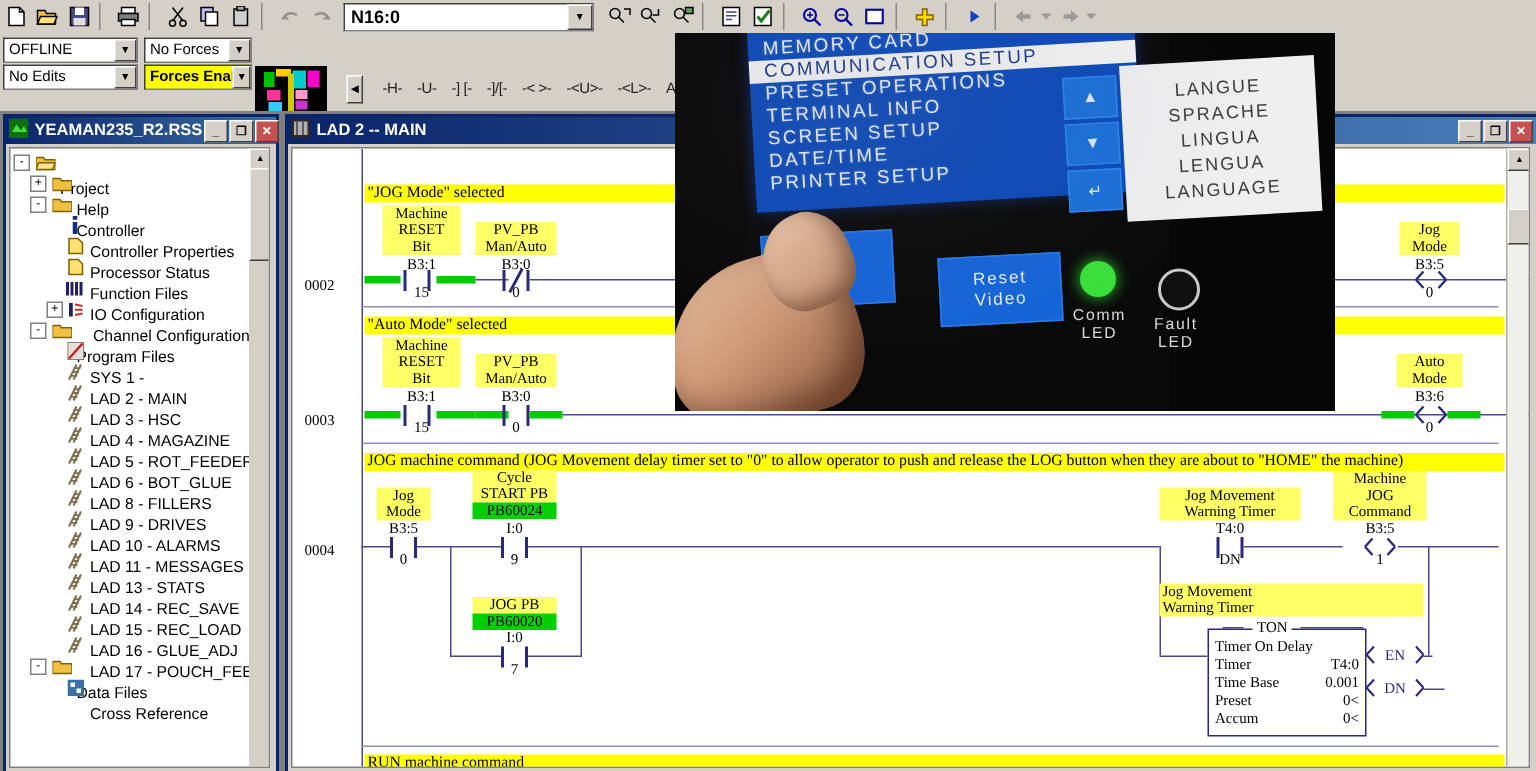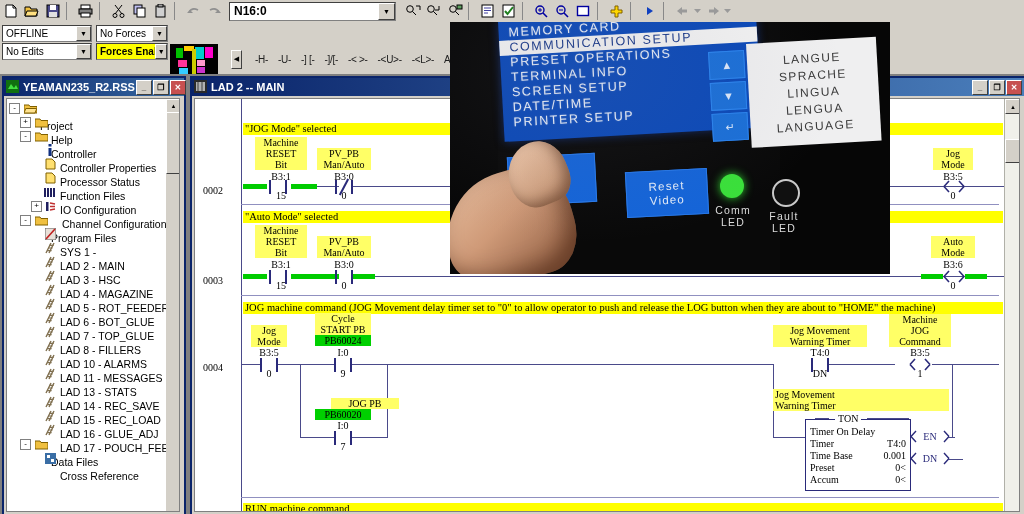"LAD 7 - TOP_GLUE" div.tnode { html: <div> <span></span> <span> <svg> <path></path> <path></path> </svg> </span> <span>LAD 7 - TOP_GLUE</span> </div> -> none }
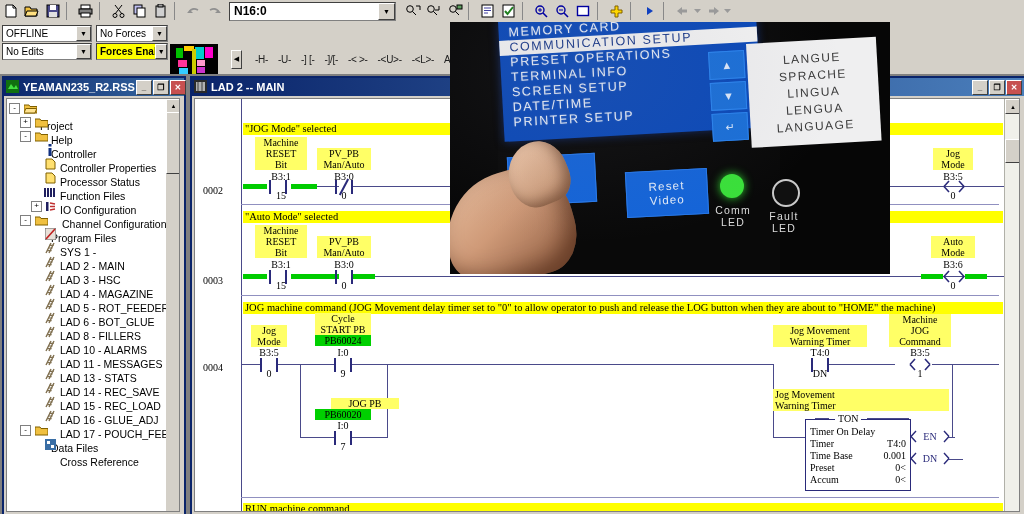"LAD 9 - DRIVES" div.tnode { html: none -> <div> <span></span> <span> <svg> <path></path> <path></path> </svg> </span> <span>LAD 9 - DRIVES</span> </div> }
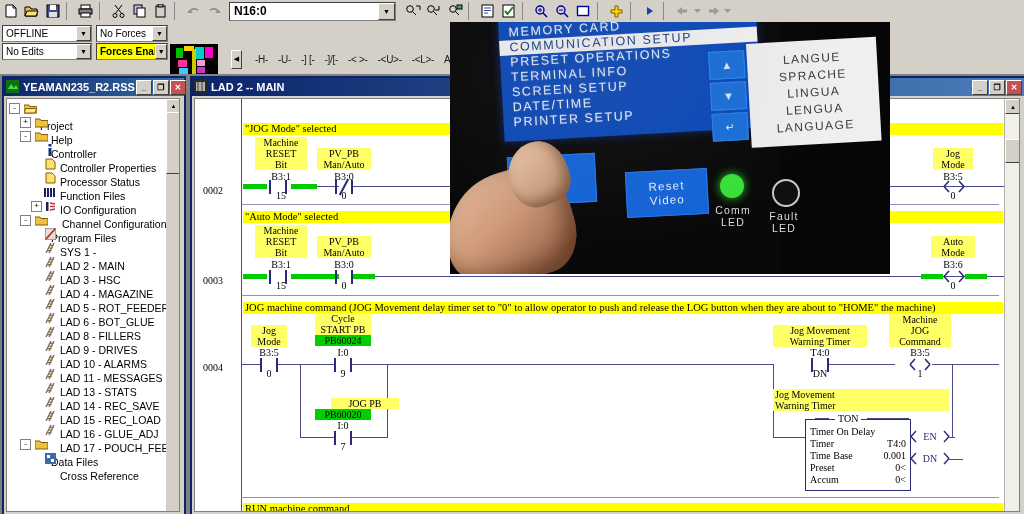"JOG PB" div.lbl { left: 136px -> 120px; width: 68px -> 56px }
